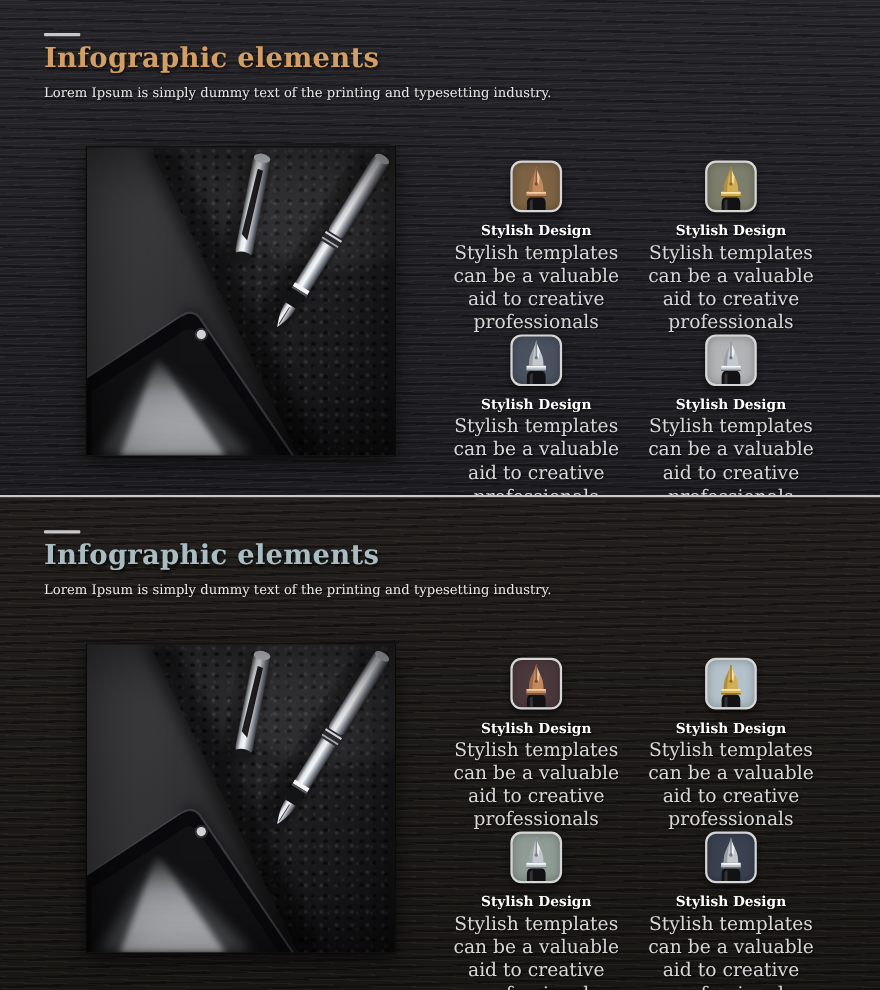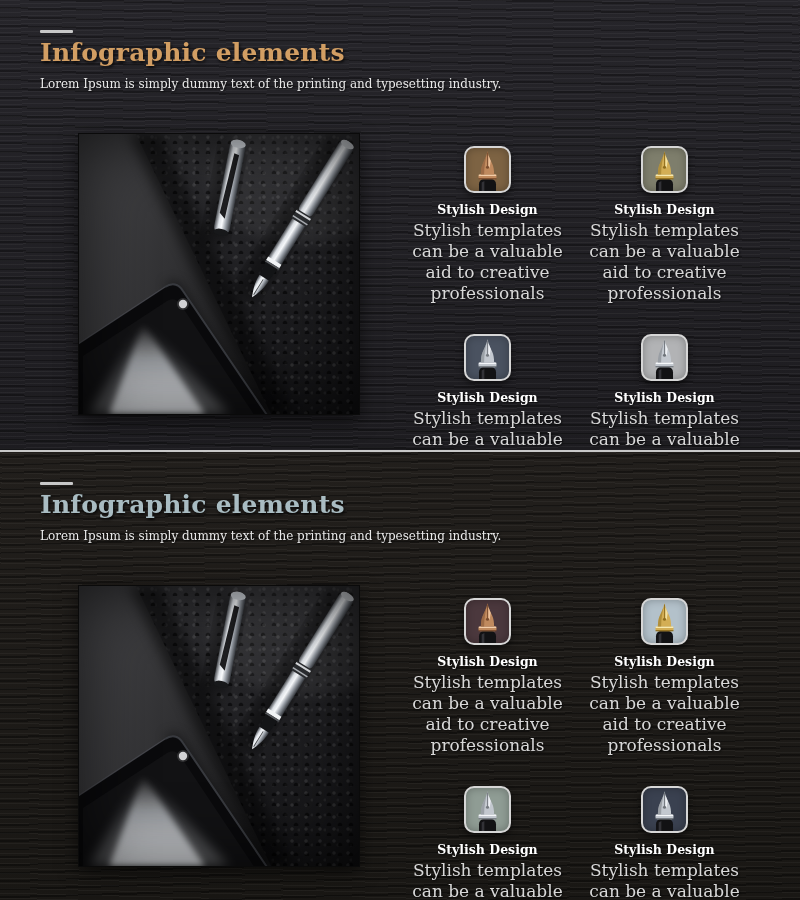"Stylish Design" .cards { row-gap: 30px -> none }
